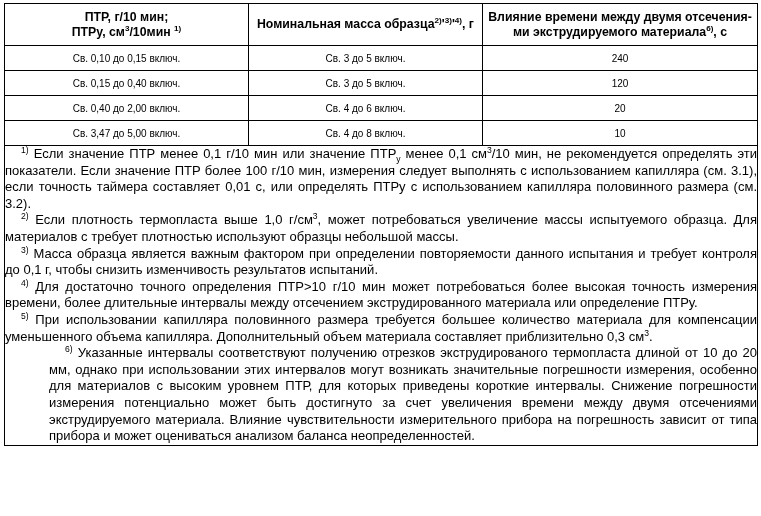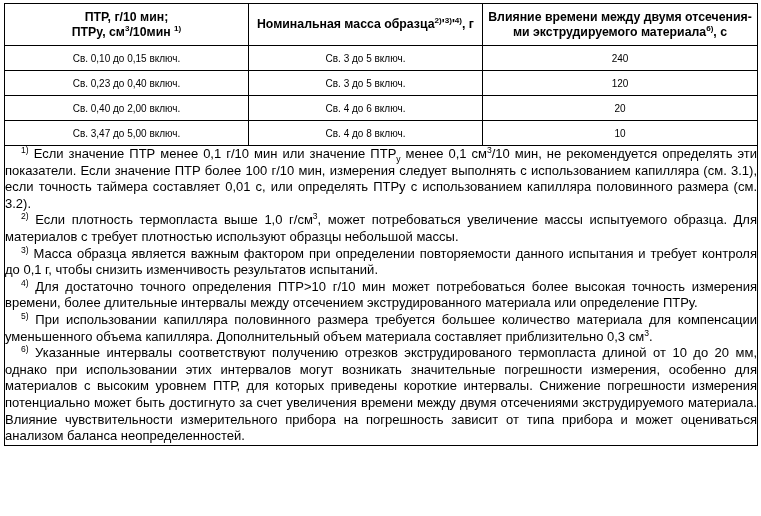"Св. 0,23 до 0,40 включ." td.td-cell { text: 0,23 -> 0,15 }
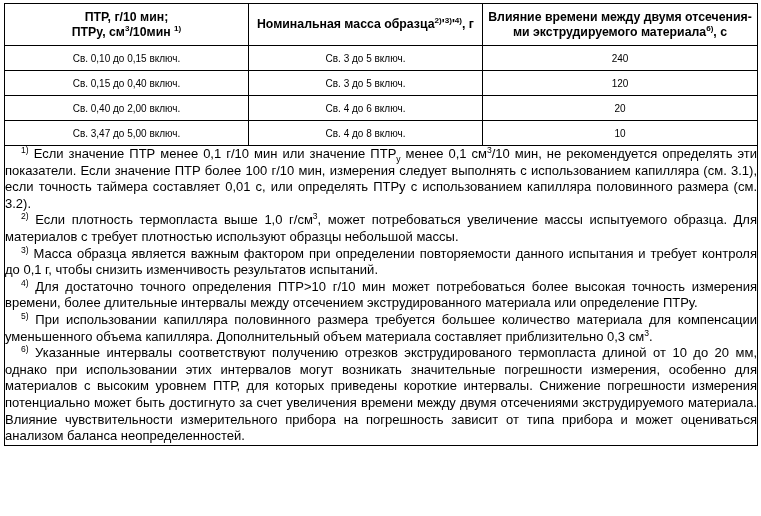"6) Указанные интервалы соответствуют" .note-last-line-left { margin-left: none -> 44px }
